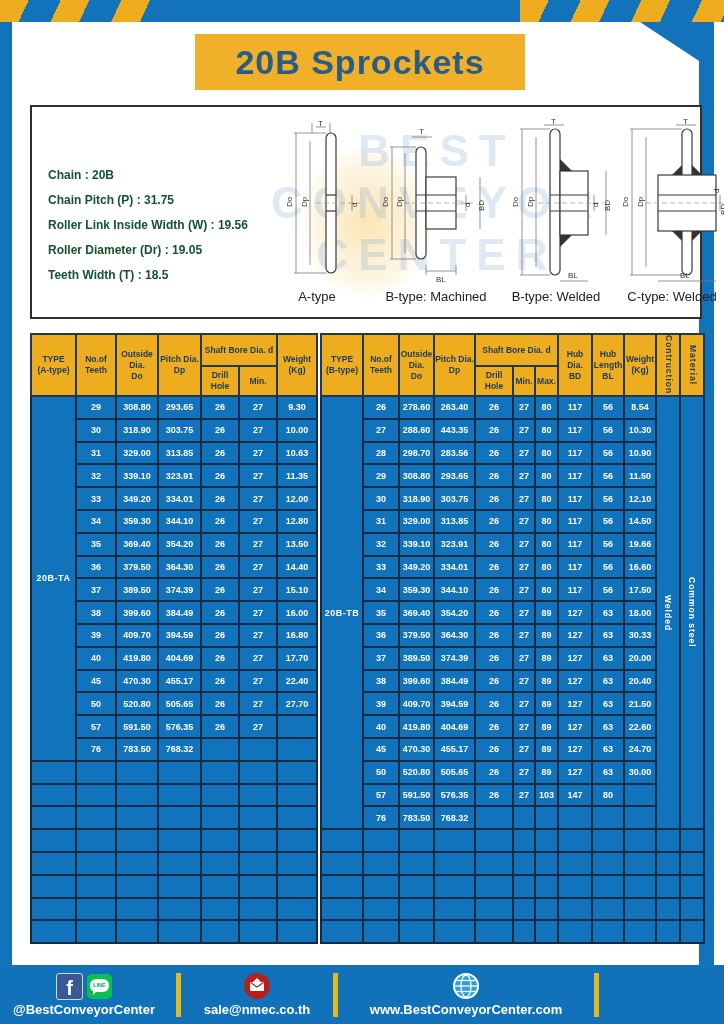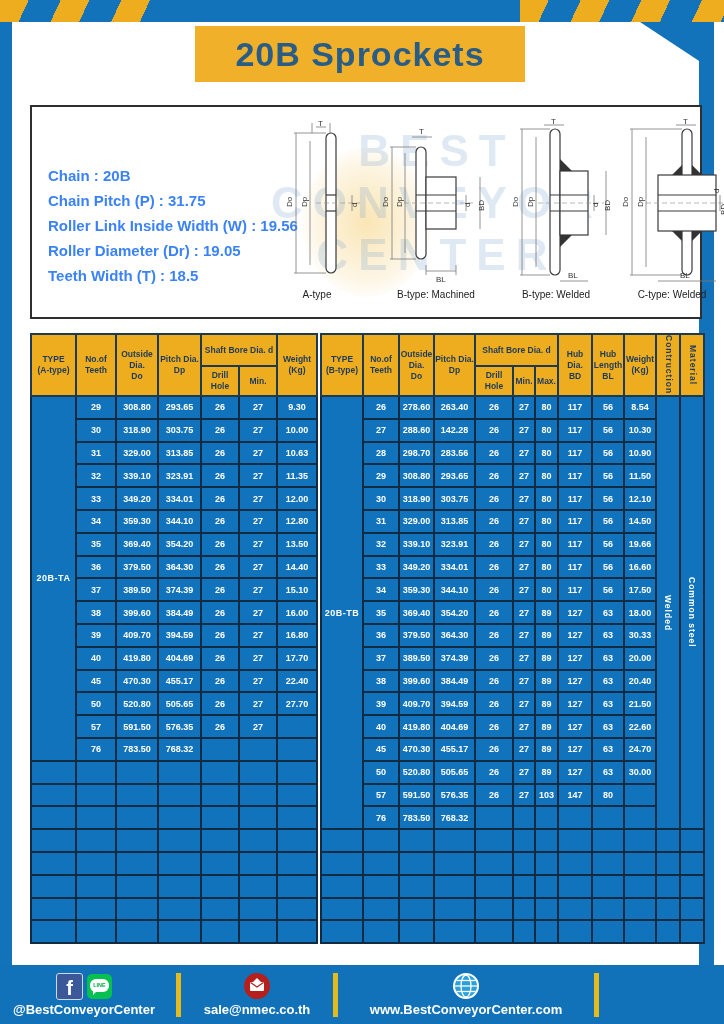"20B Sprockets" .title-banner { top: 26px -> 34px }
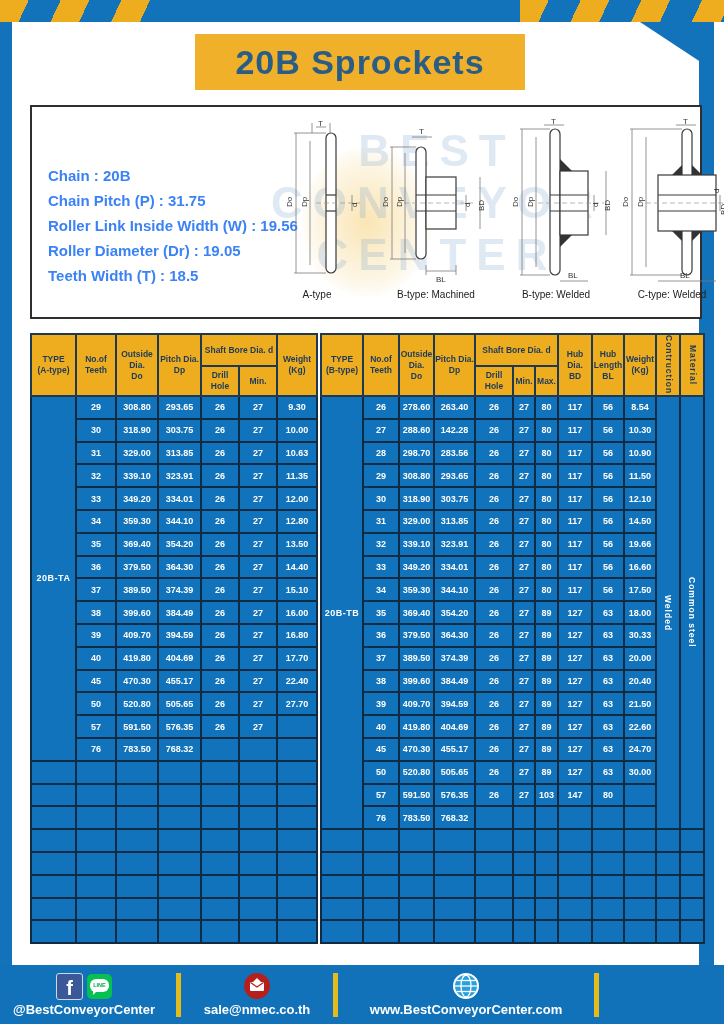"Chain : 20B" .specs div { color: #3b82f6 -> #14532d; font-size: 15px -> 12px }
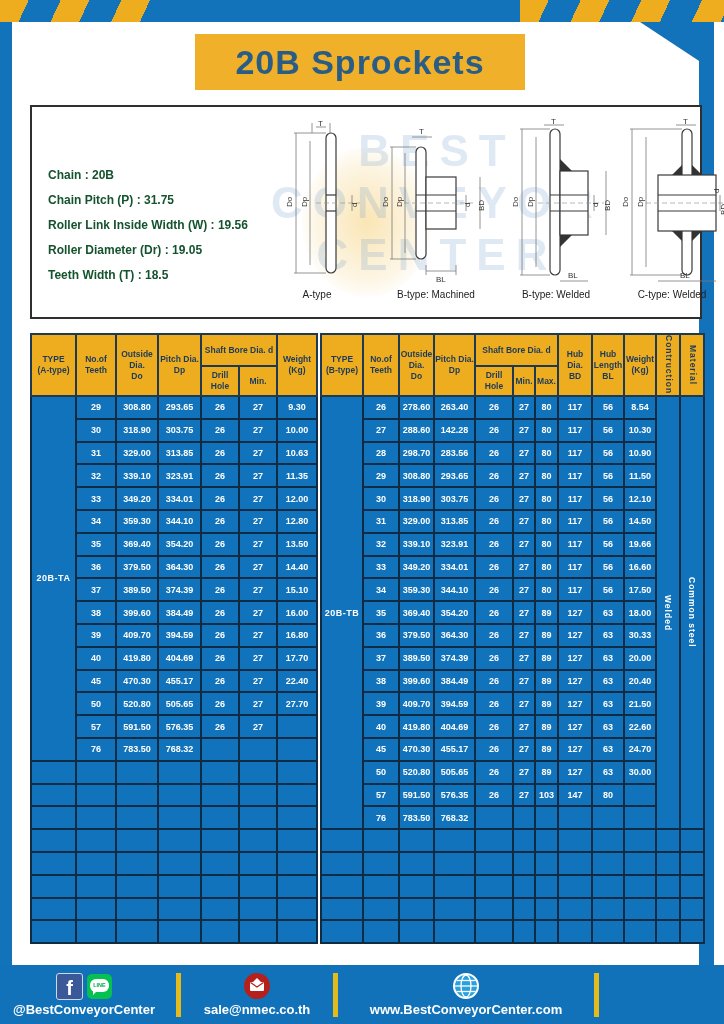"A-type" .fig .cap { font-size: 10px -> 13px }
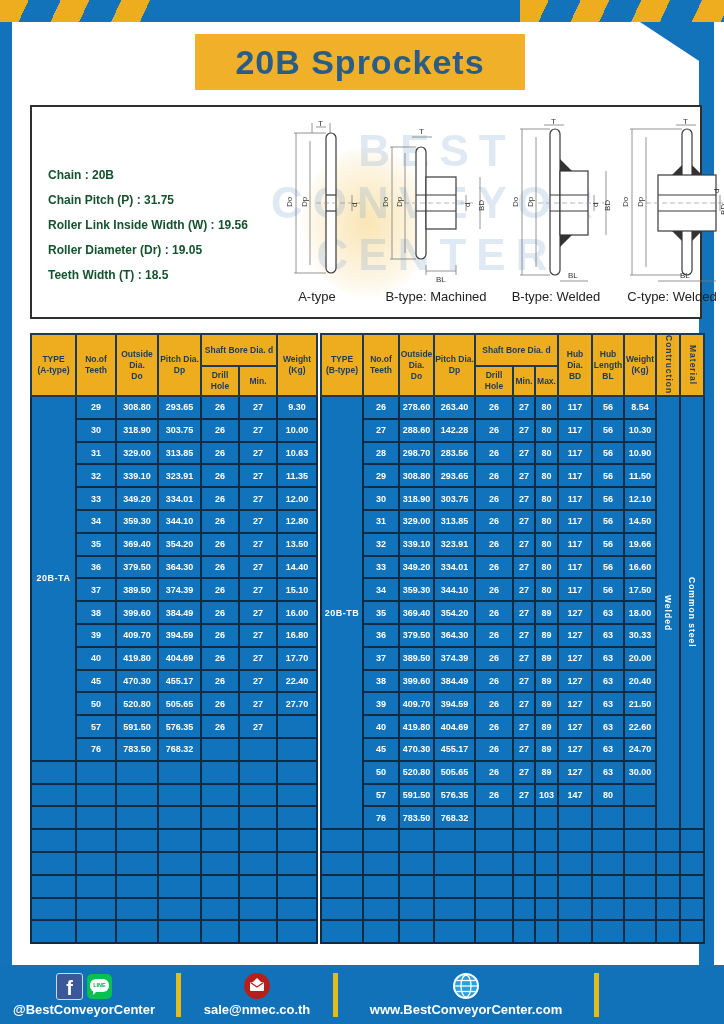"142.28" td { text: 142.28 -> 443.35 }
